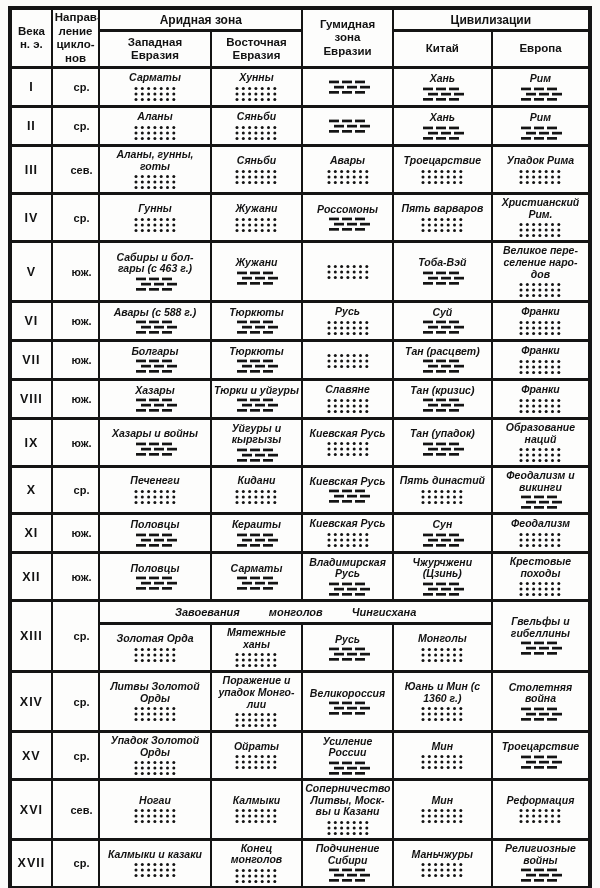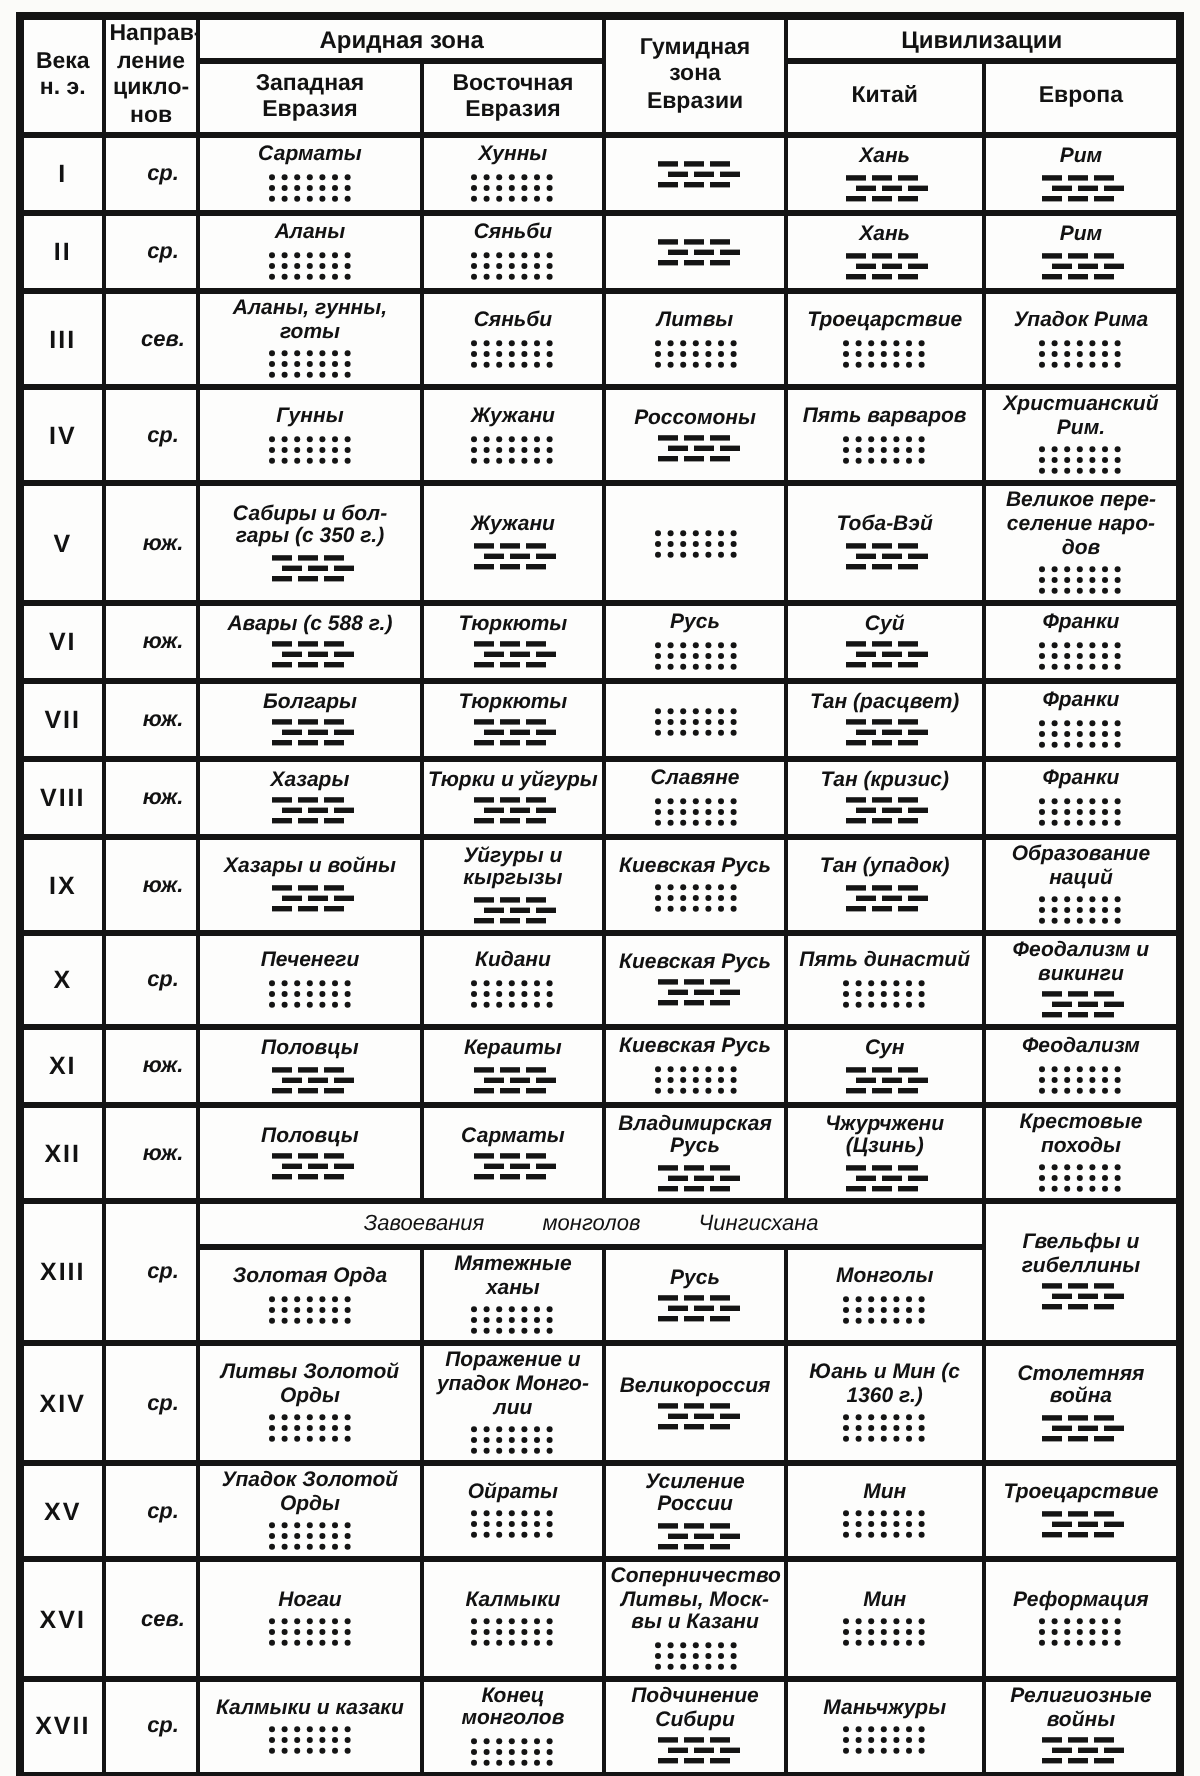"ср." td.c-dir { font-style: italic -> none }
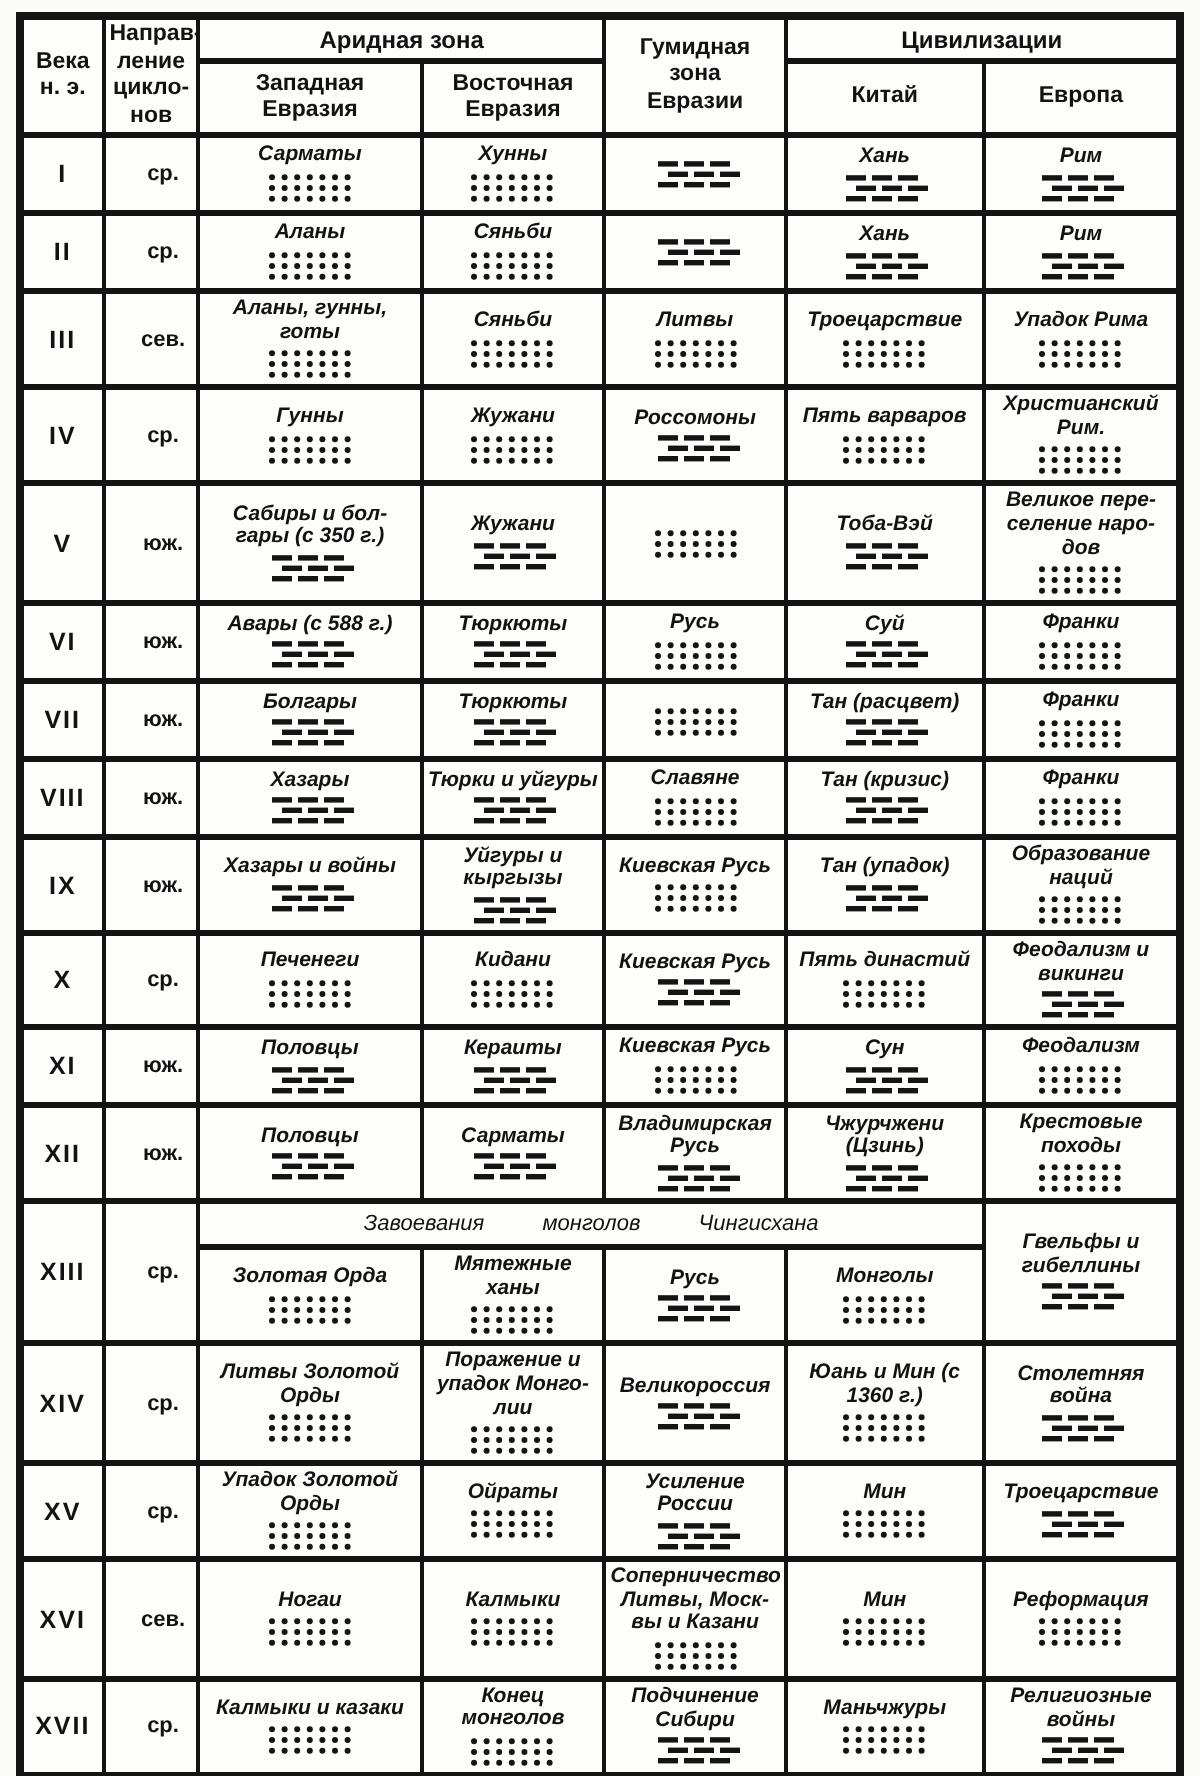"Литвы" div.ct { text: Литвы -> Авары }
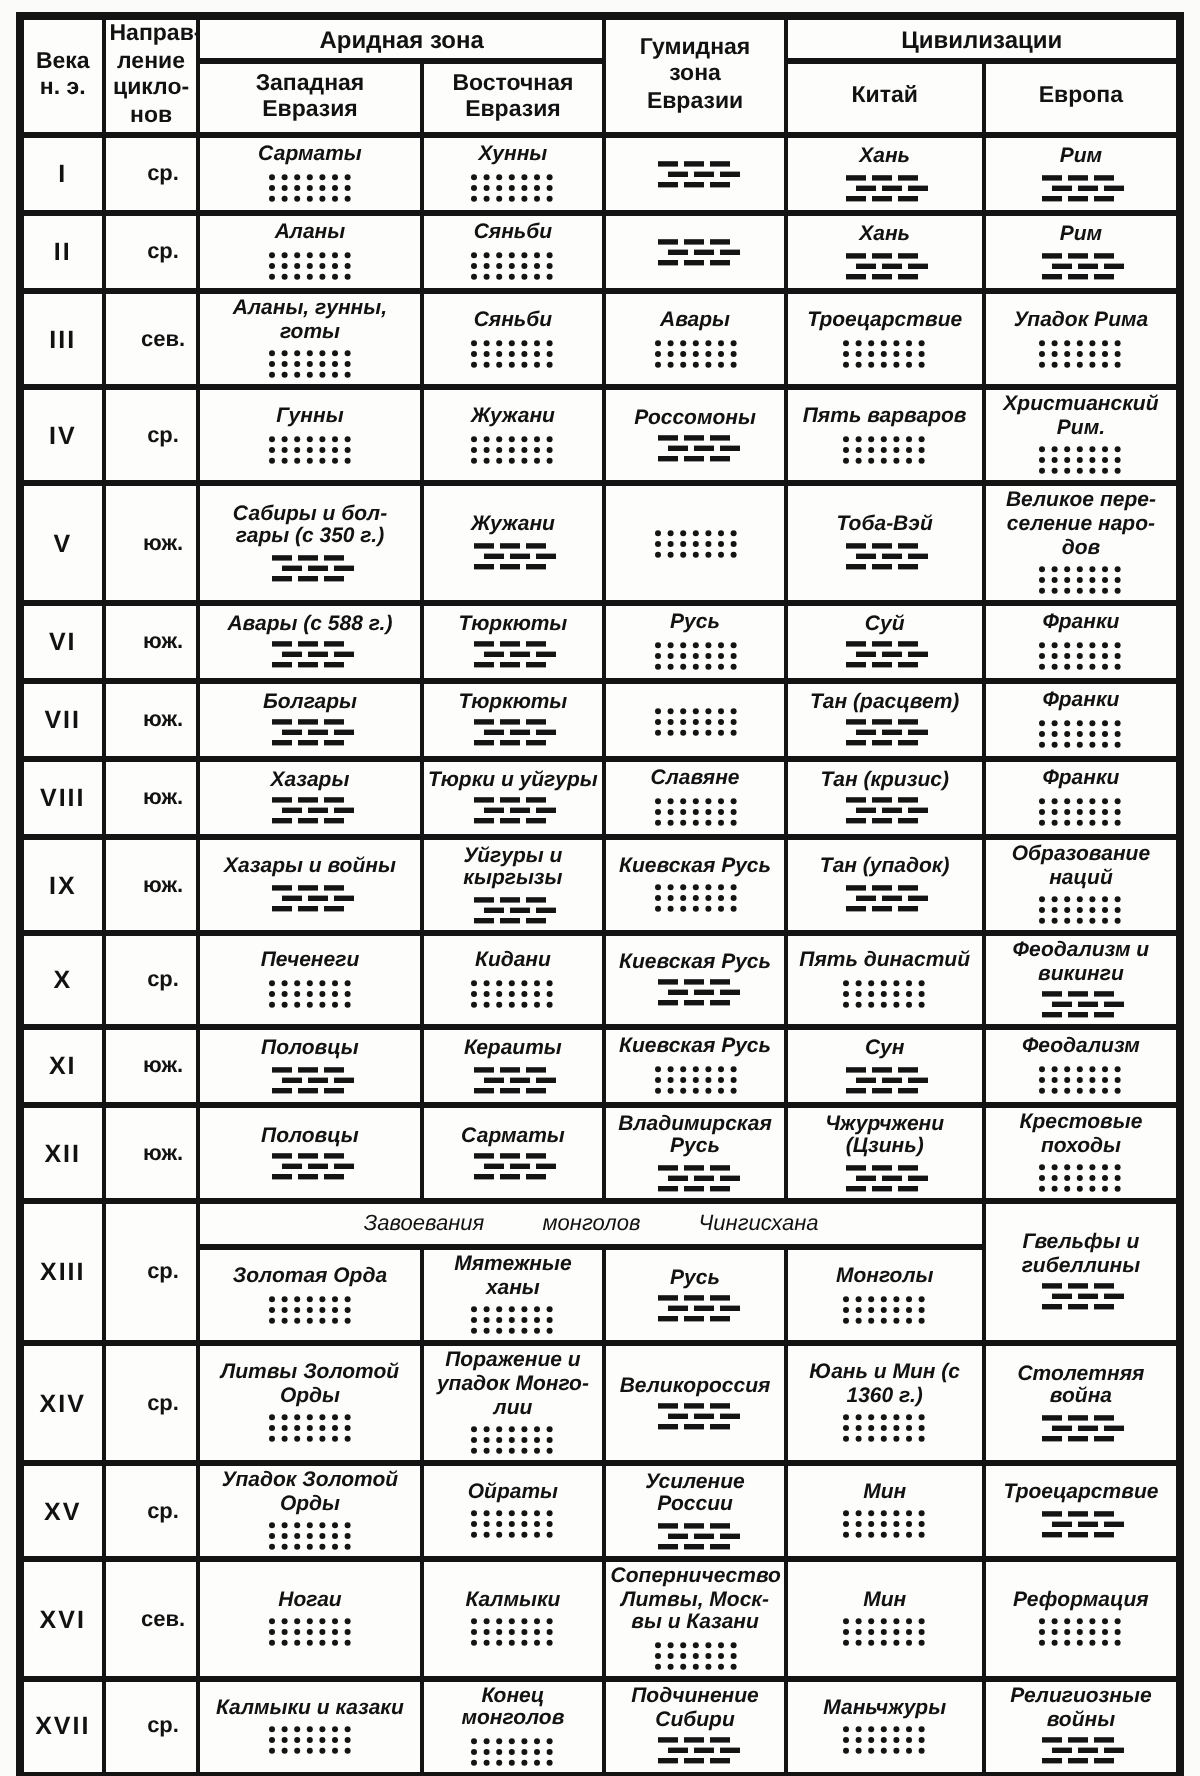"Сабиры и бол- гары (с" div.ct { text: 350 -> 463 }
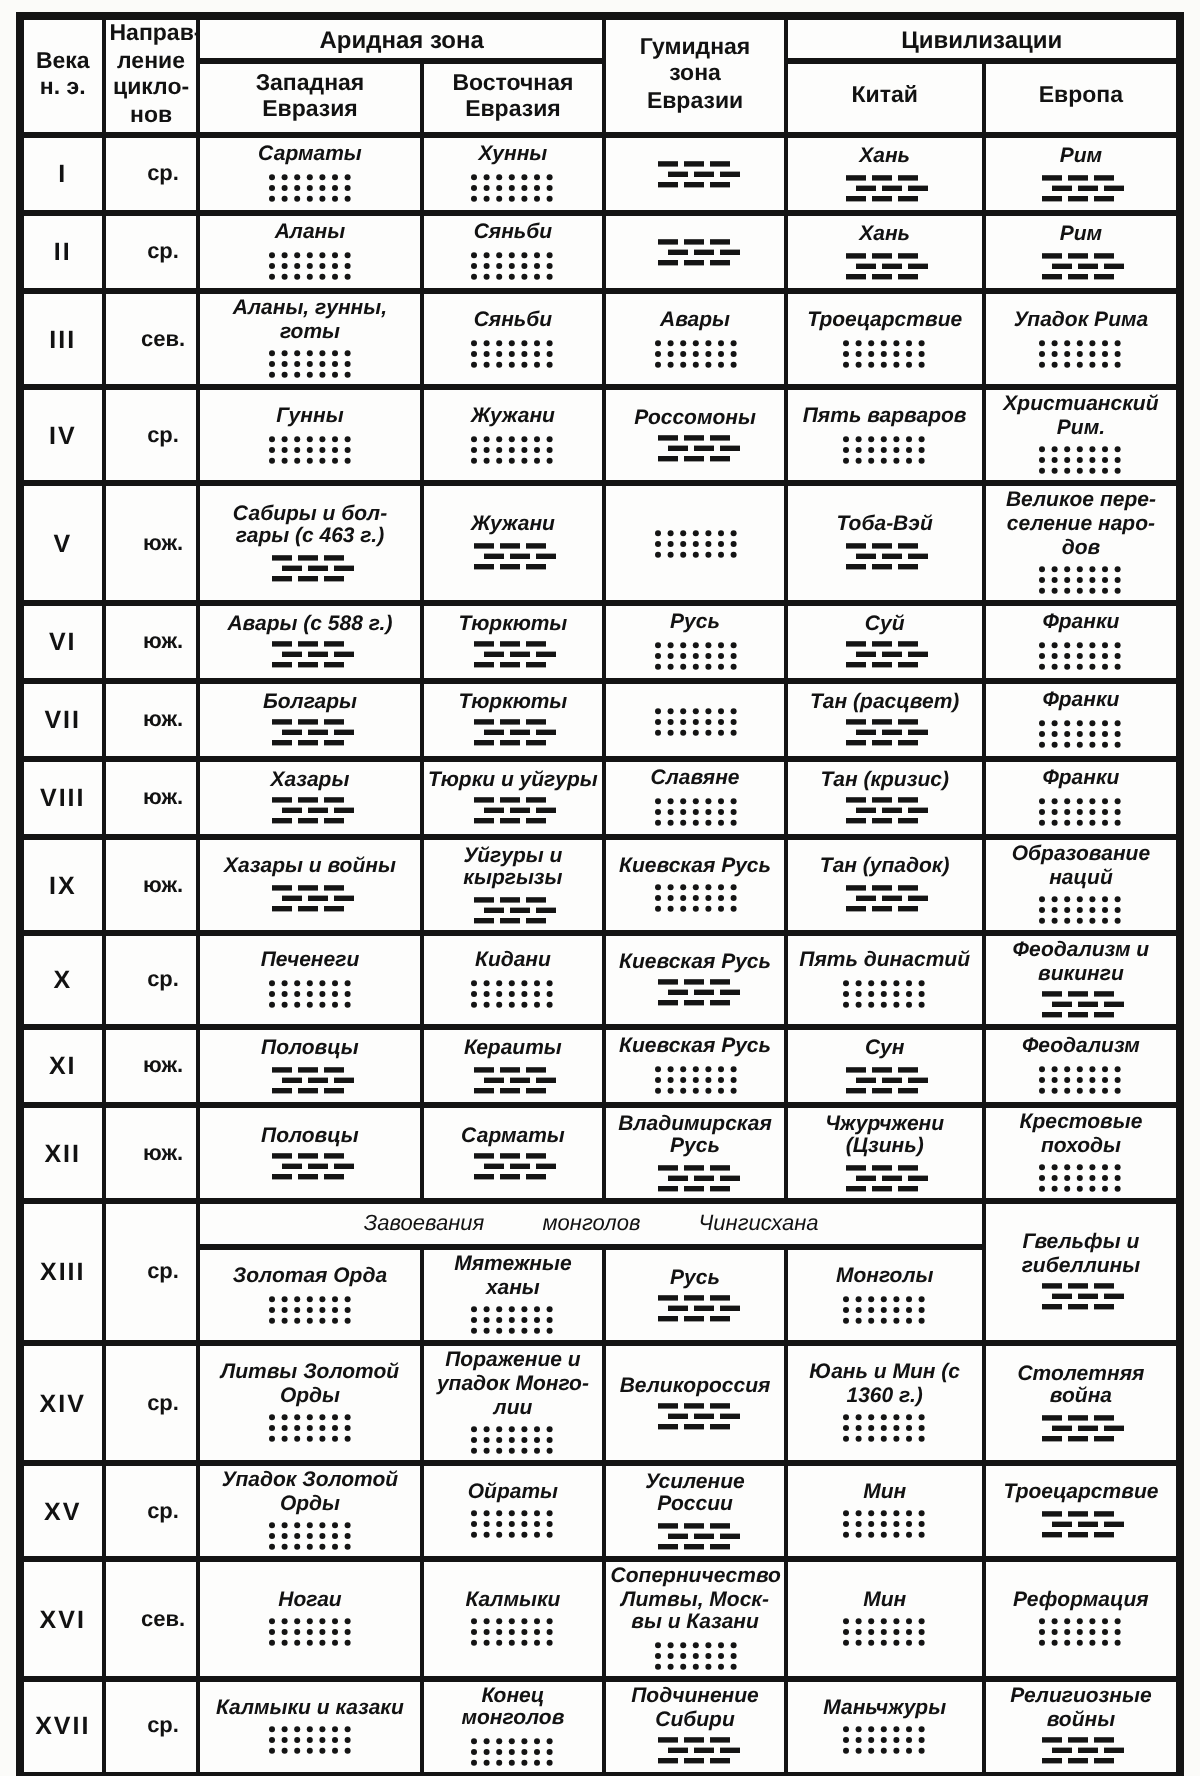"Завоевания монголов Чингисхана" td.c-band { font-weight: normal -> bold }
